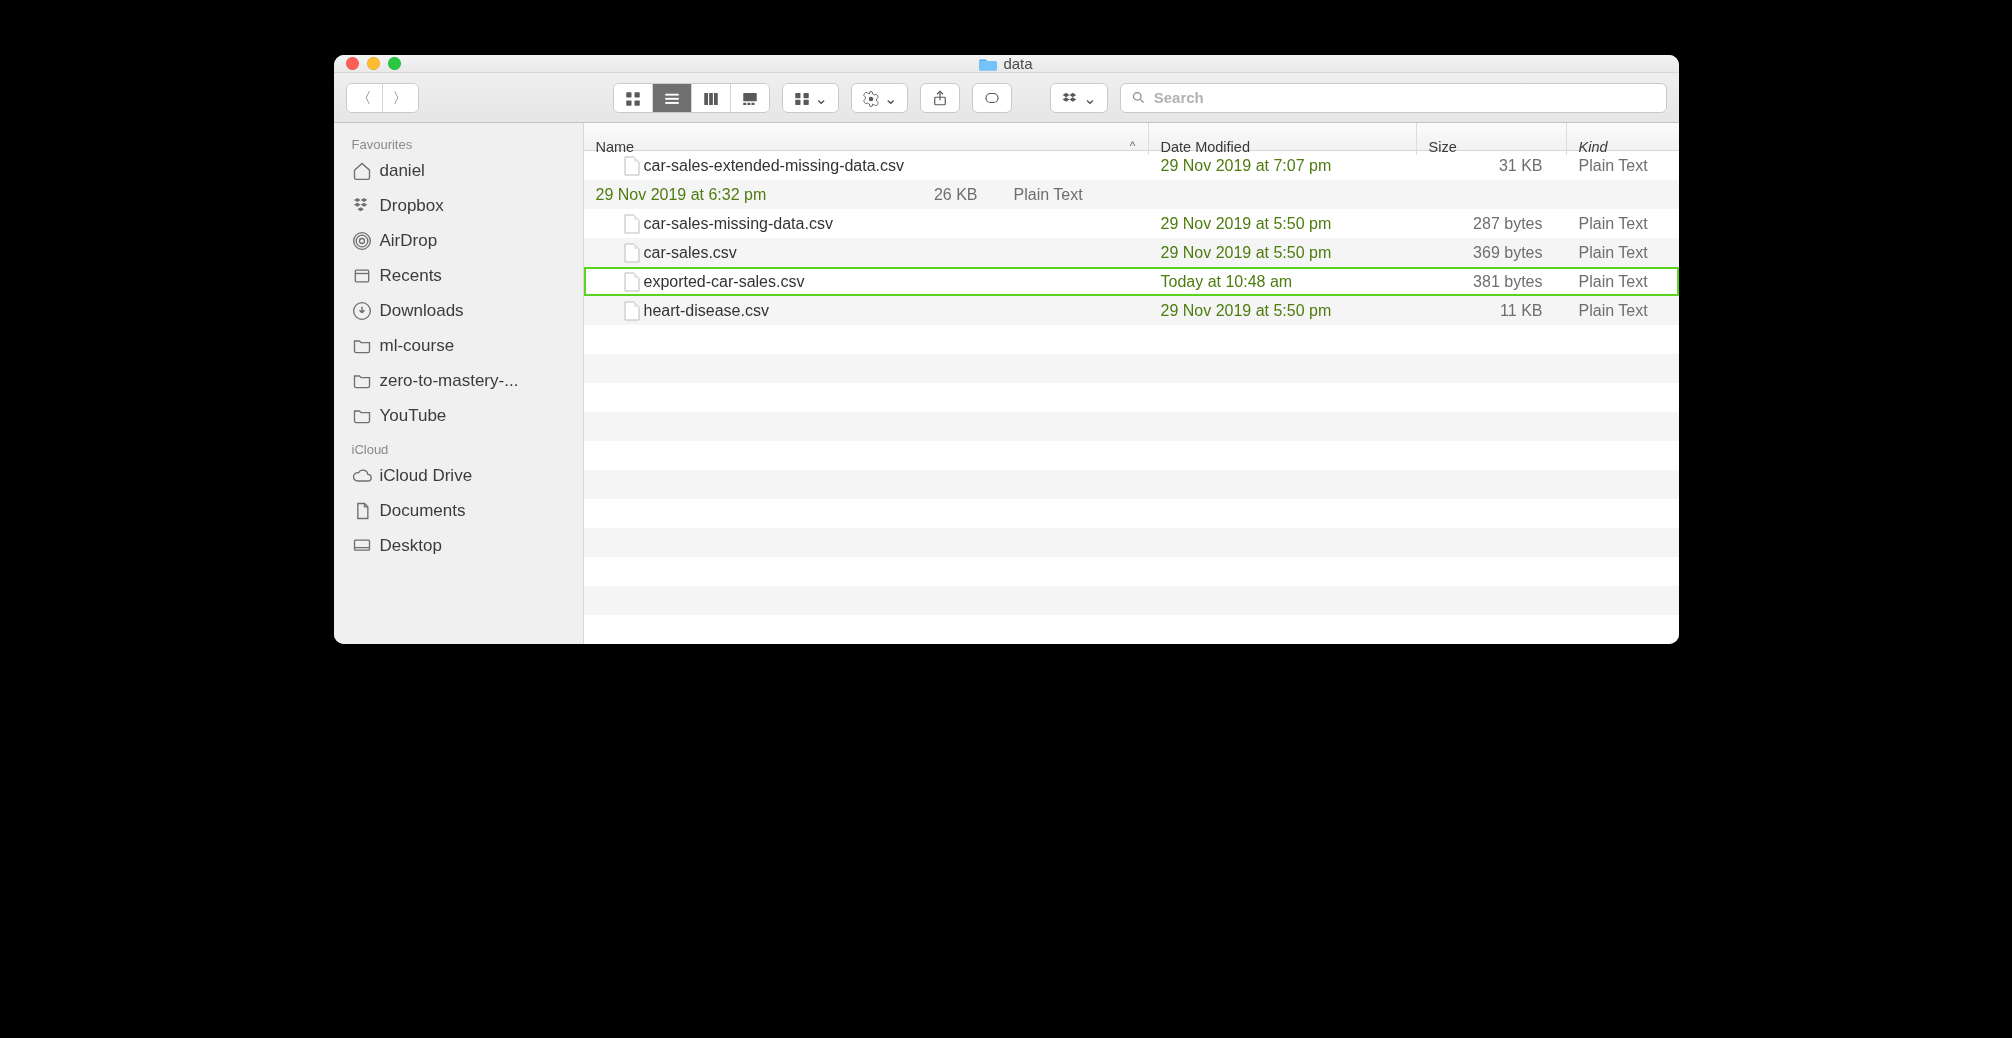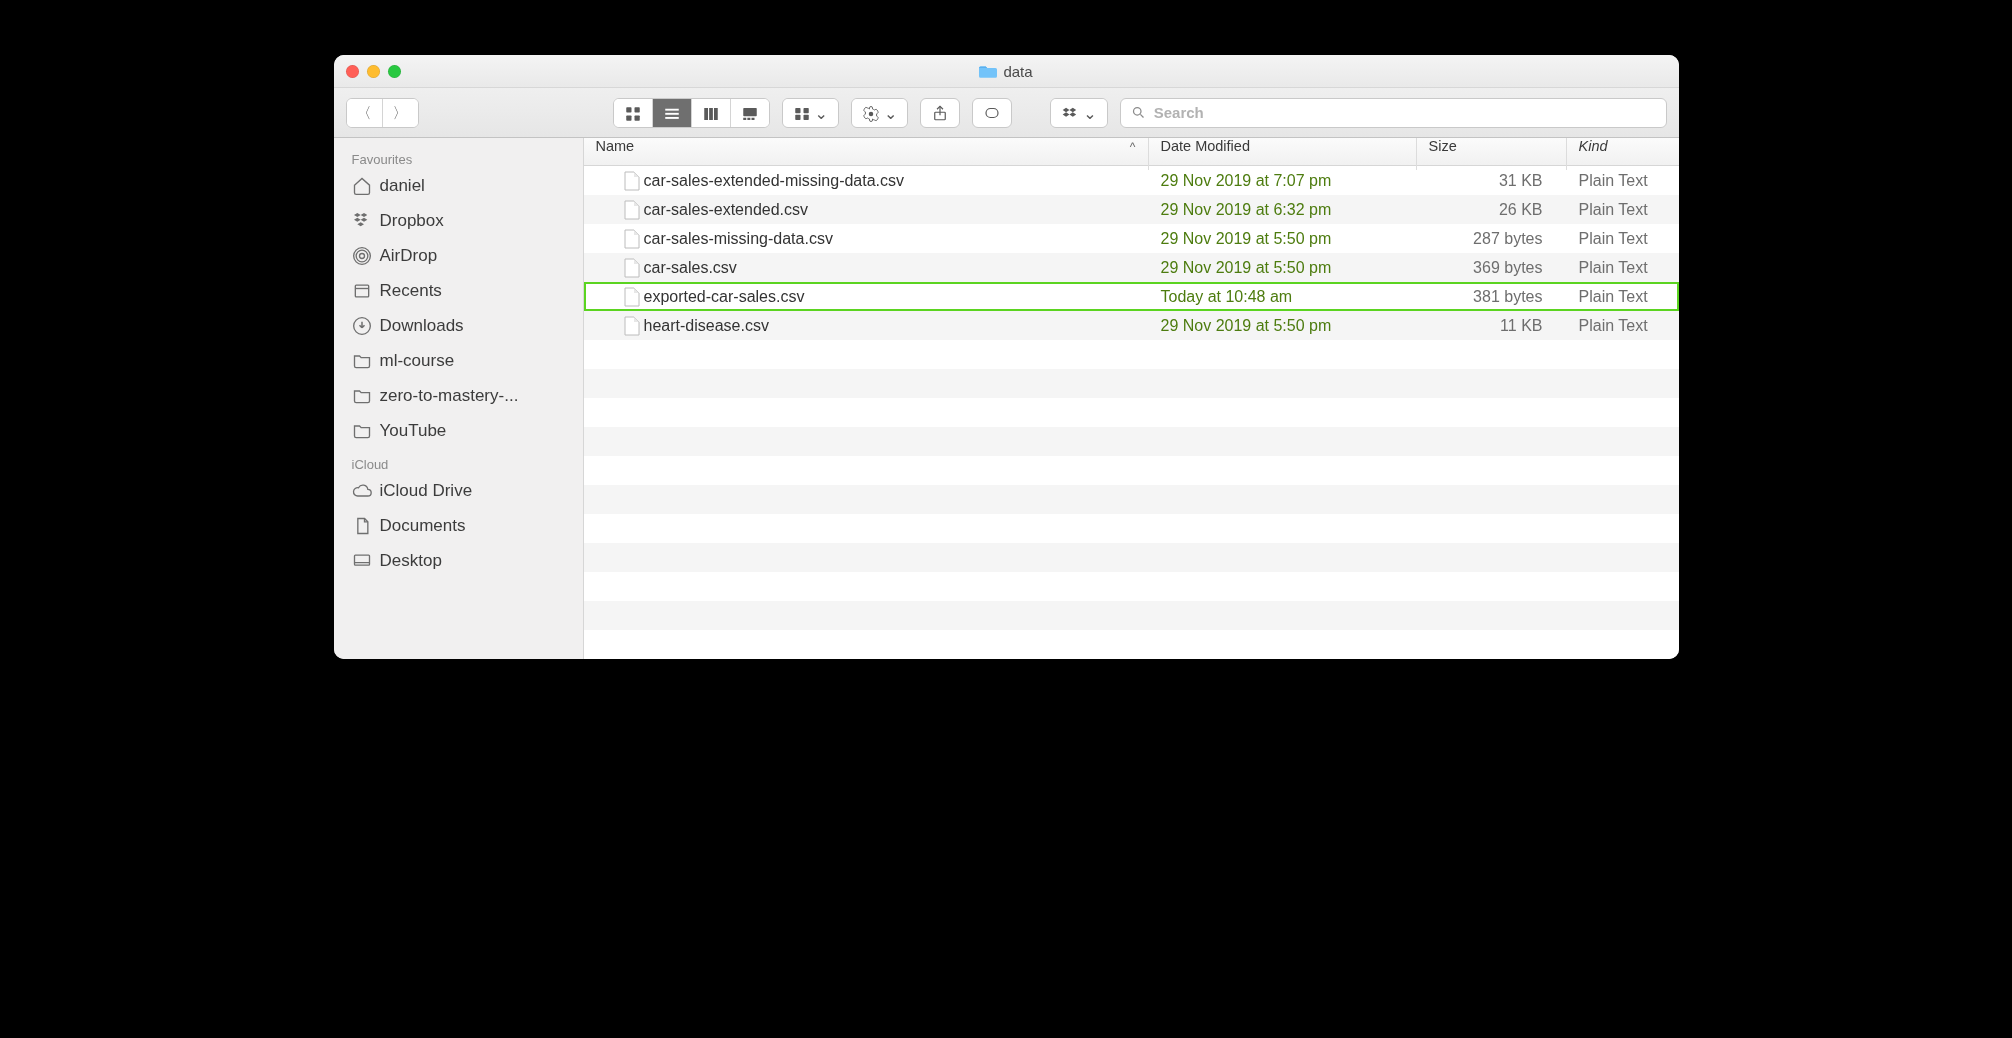"data" .titlebar { height: 33px -> 18px }
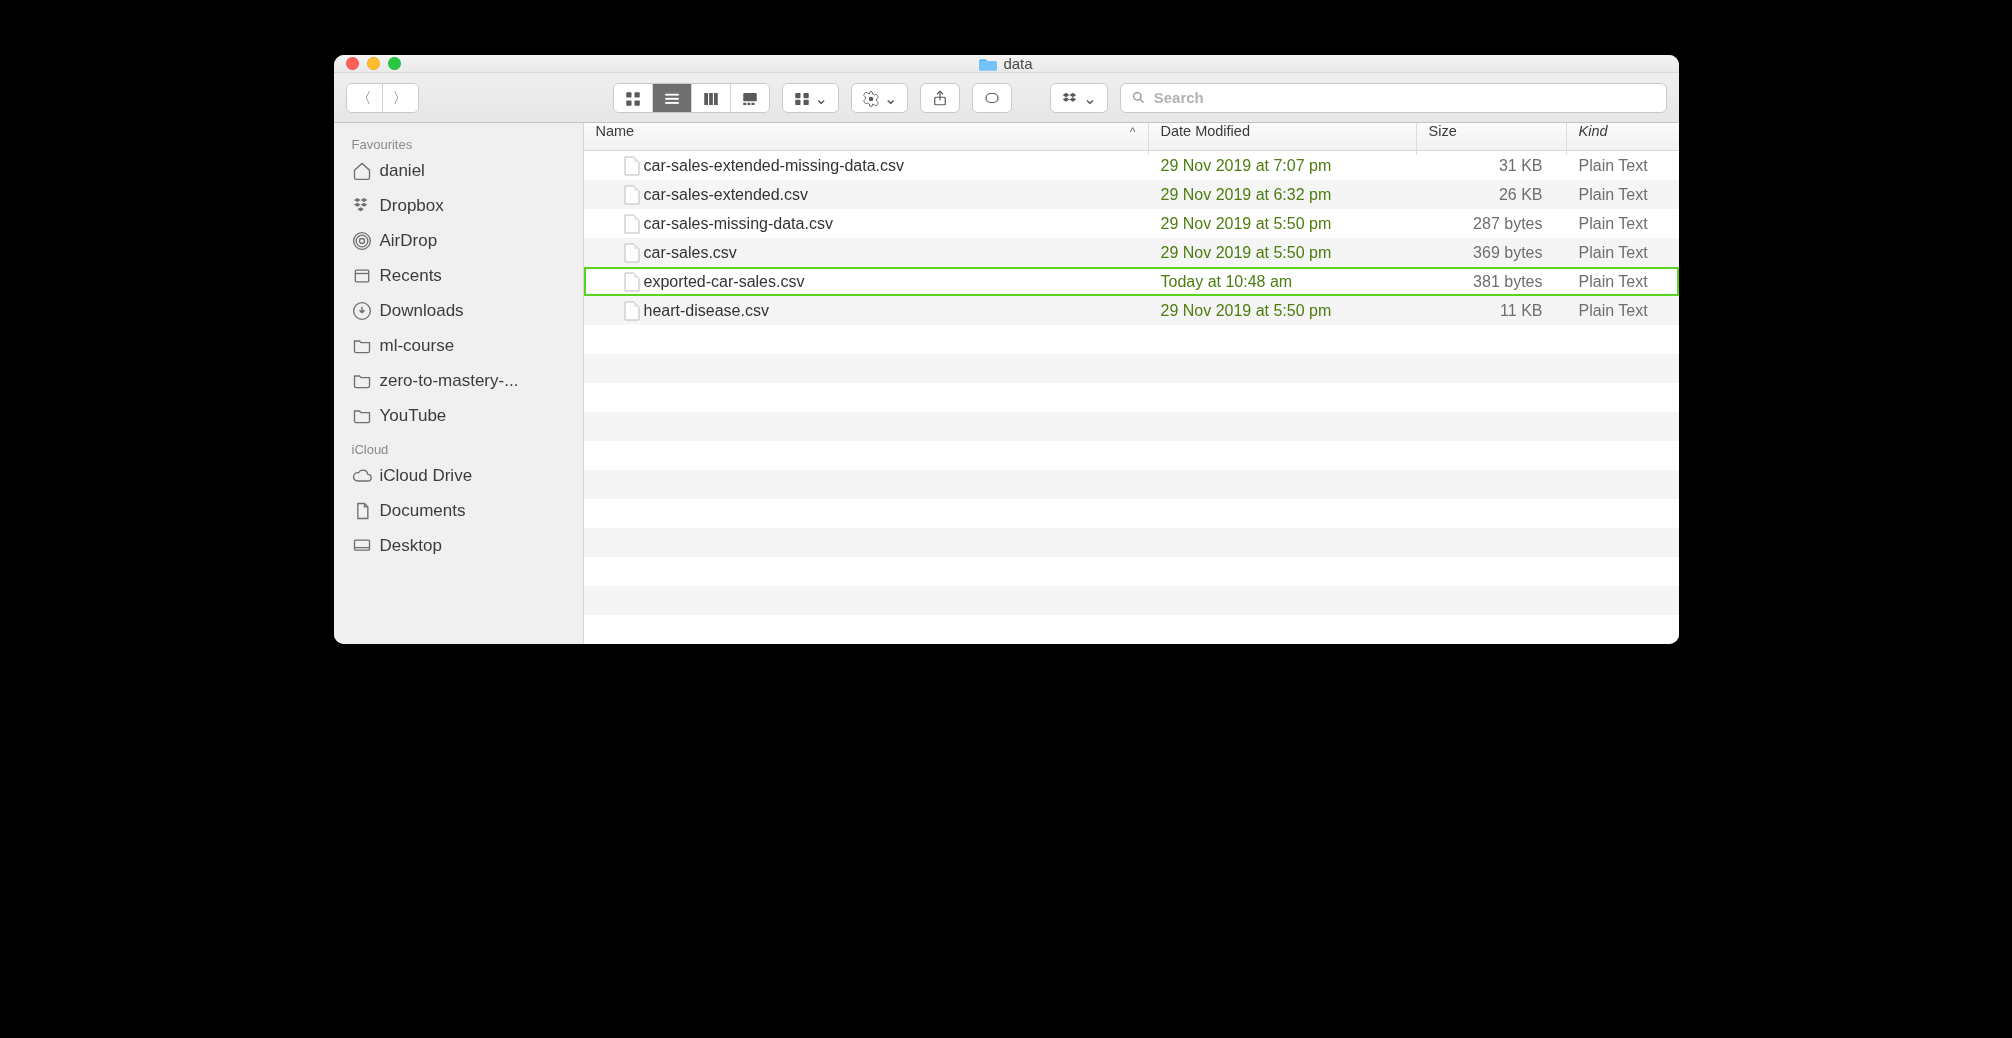"Name" .ch { align-items: flex-end -> flex-start }
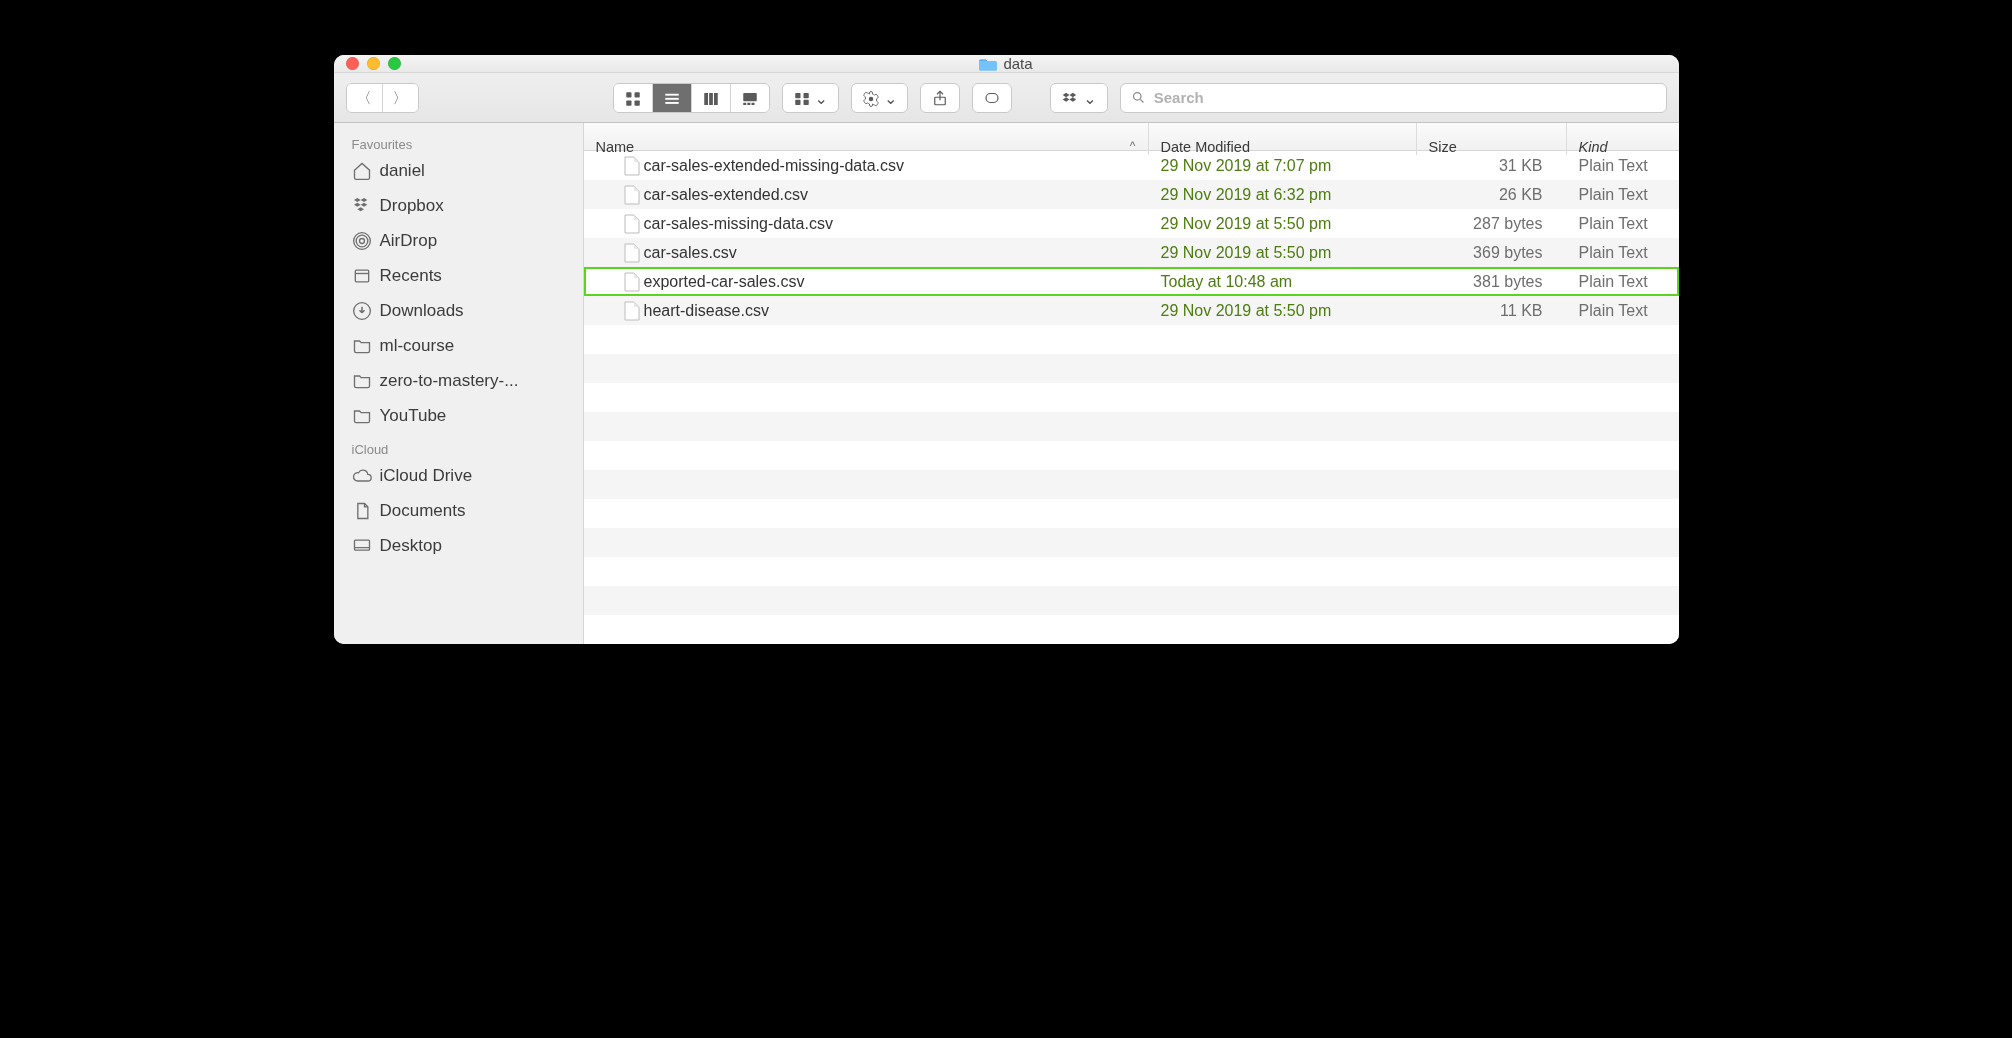"car-sales-extended.csv" div.cell { html: <div> <span> <svg> <path></path> <path></path> </svg> </span> <span>car-sales-extended.csv</span> </div> -> none }
